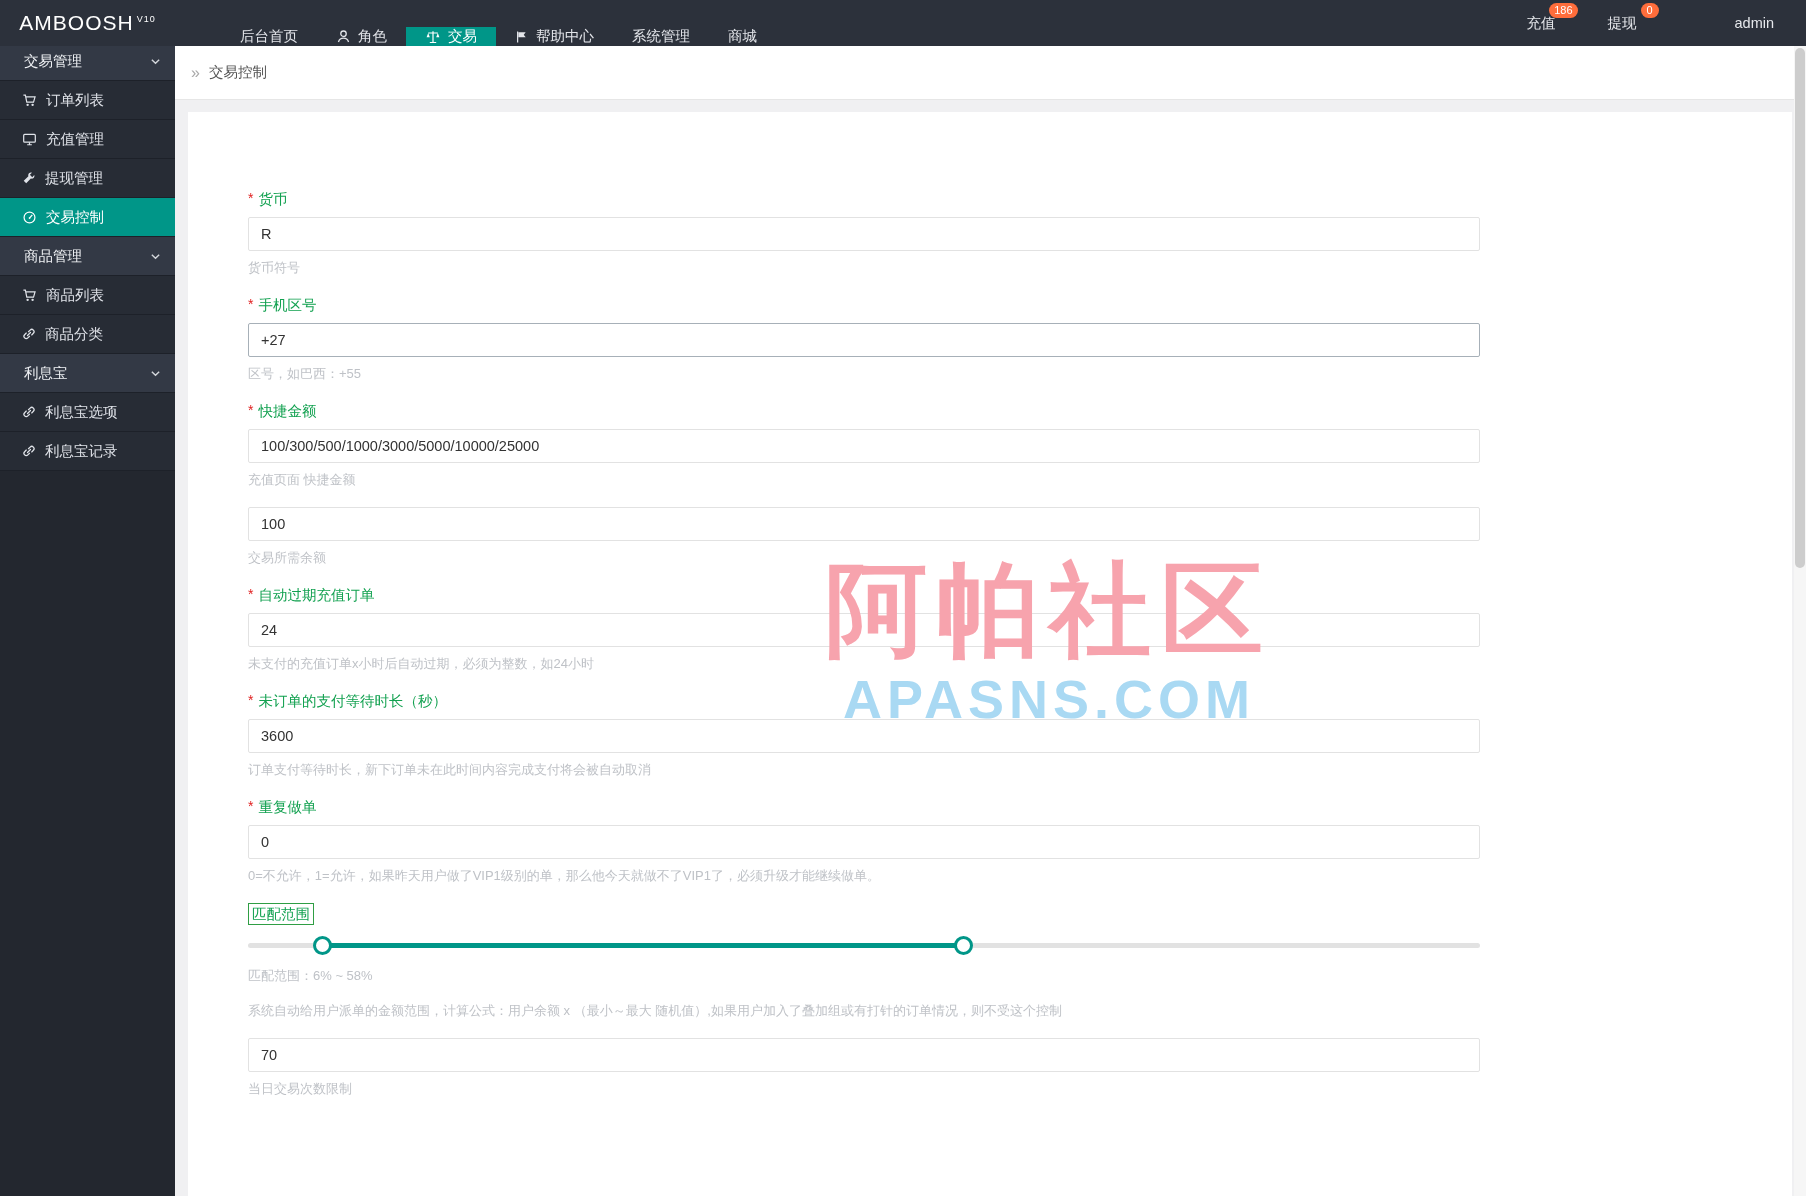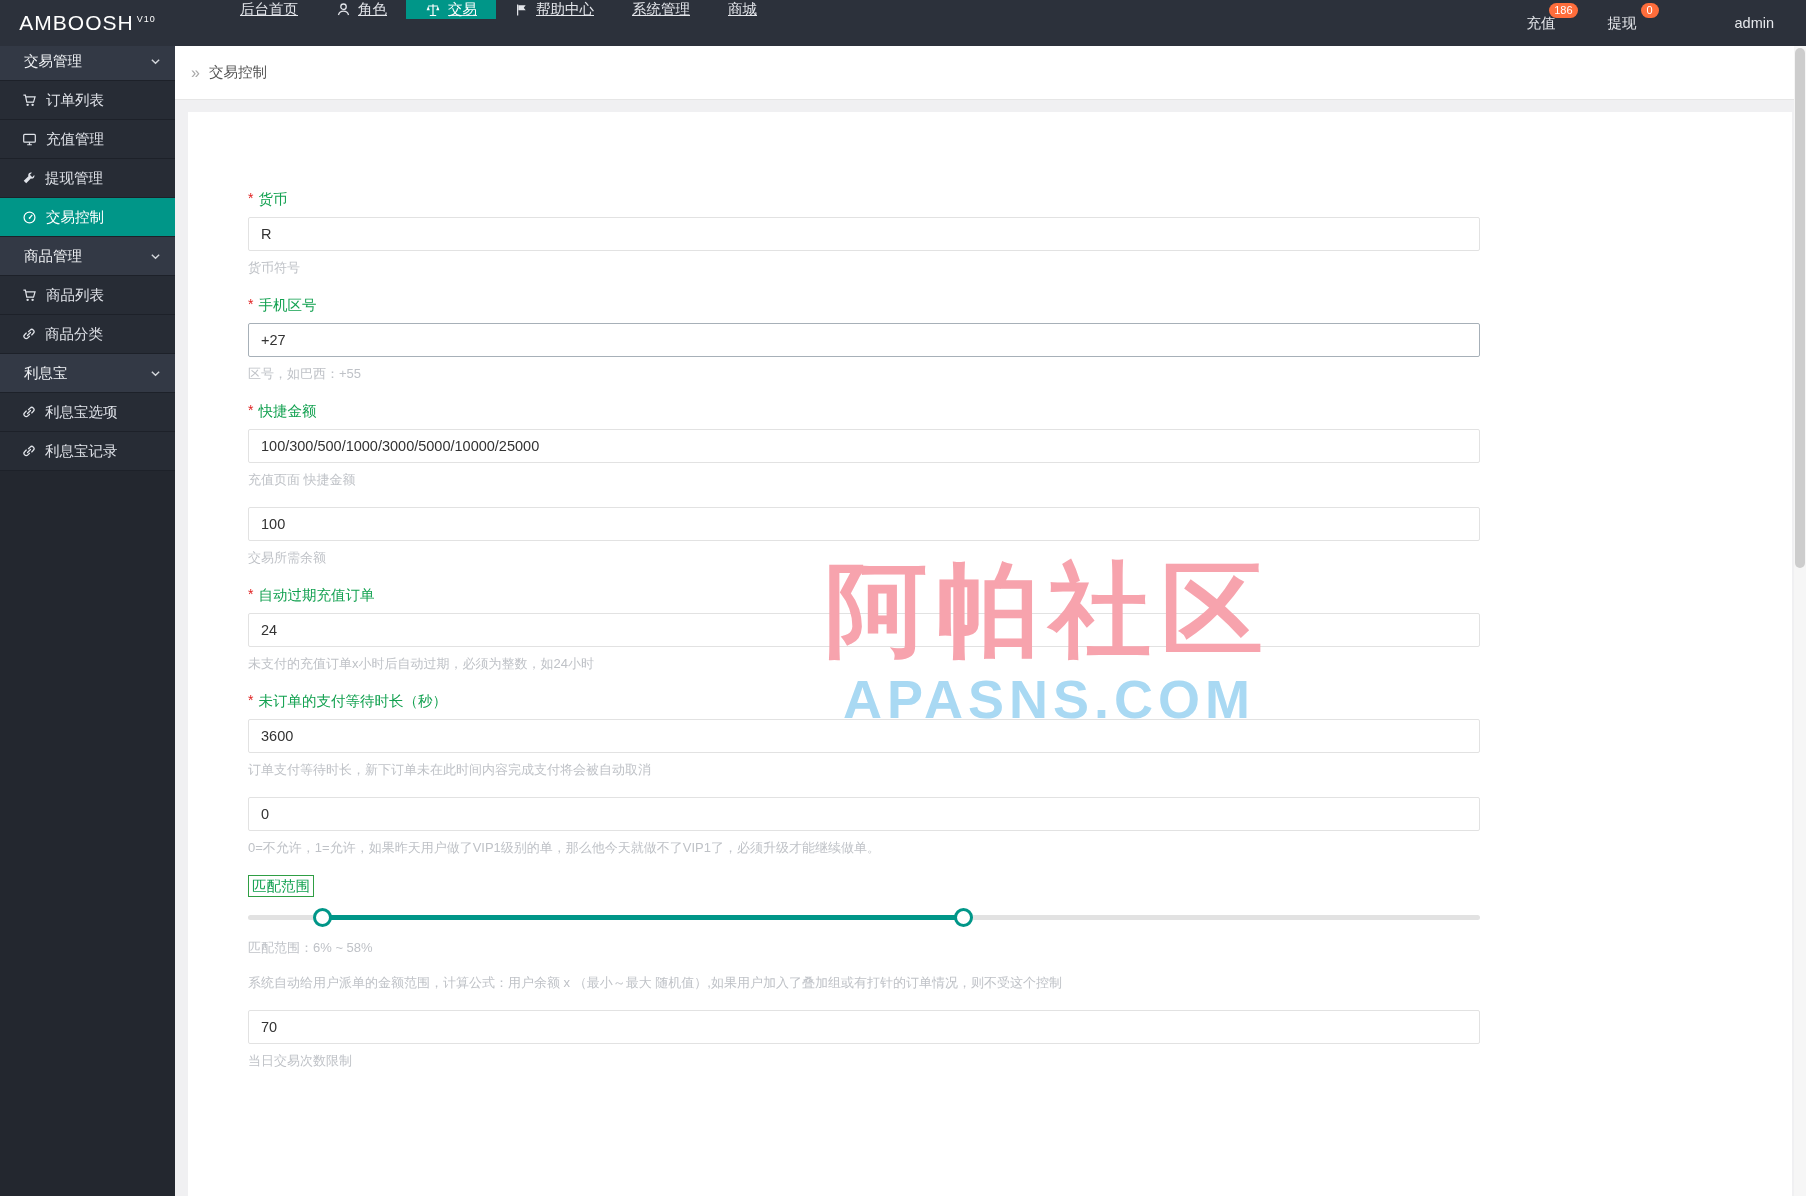"后台首页" .nav-items { align-items: flex-start -> flex-end; text-decoration: underline -> none }
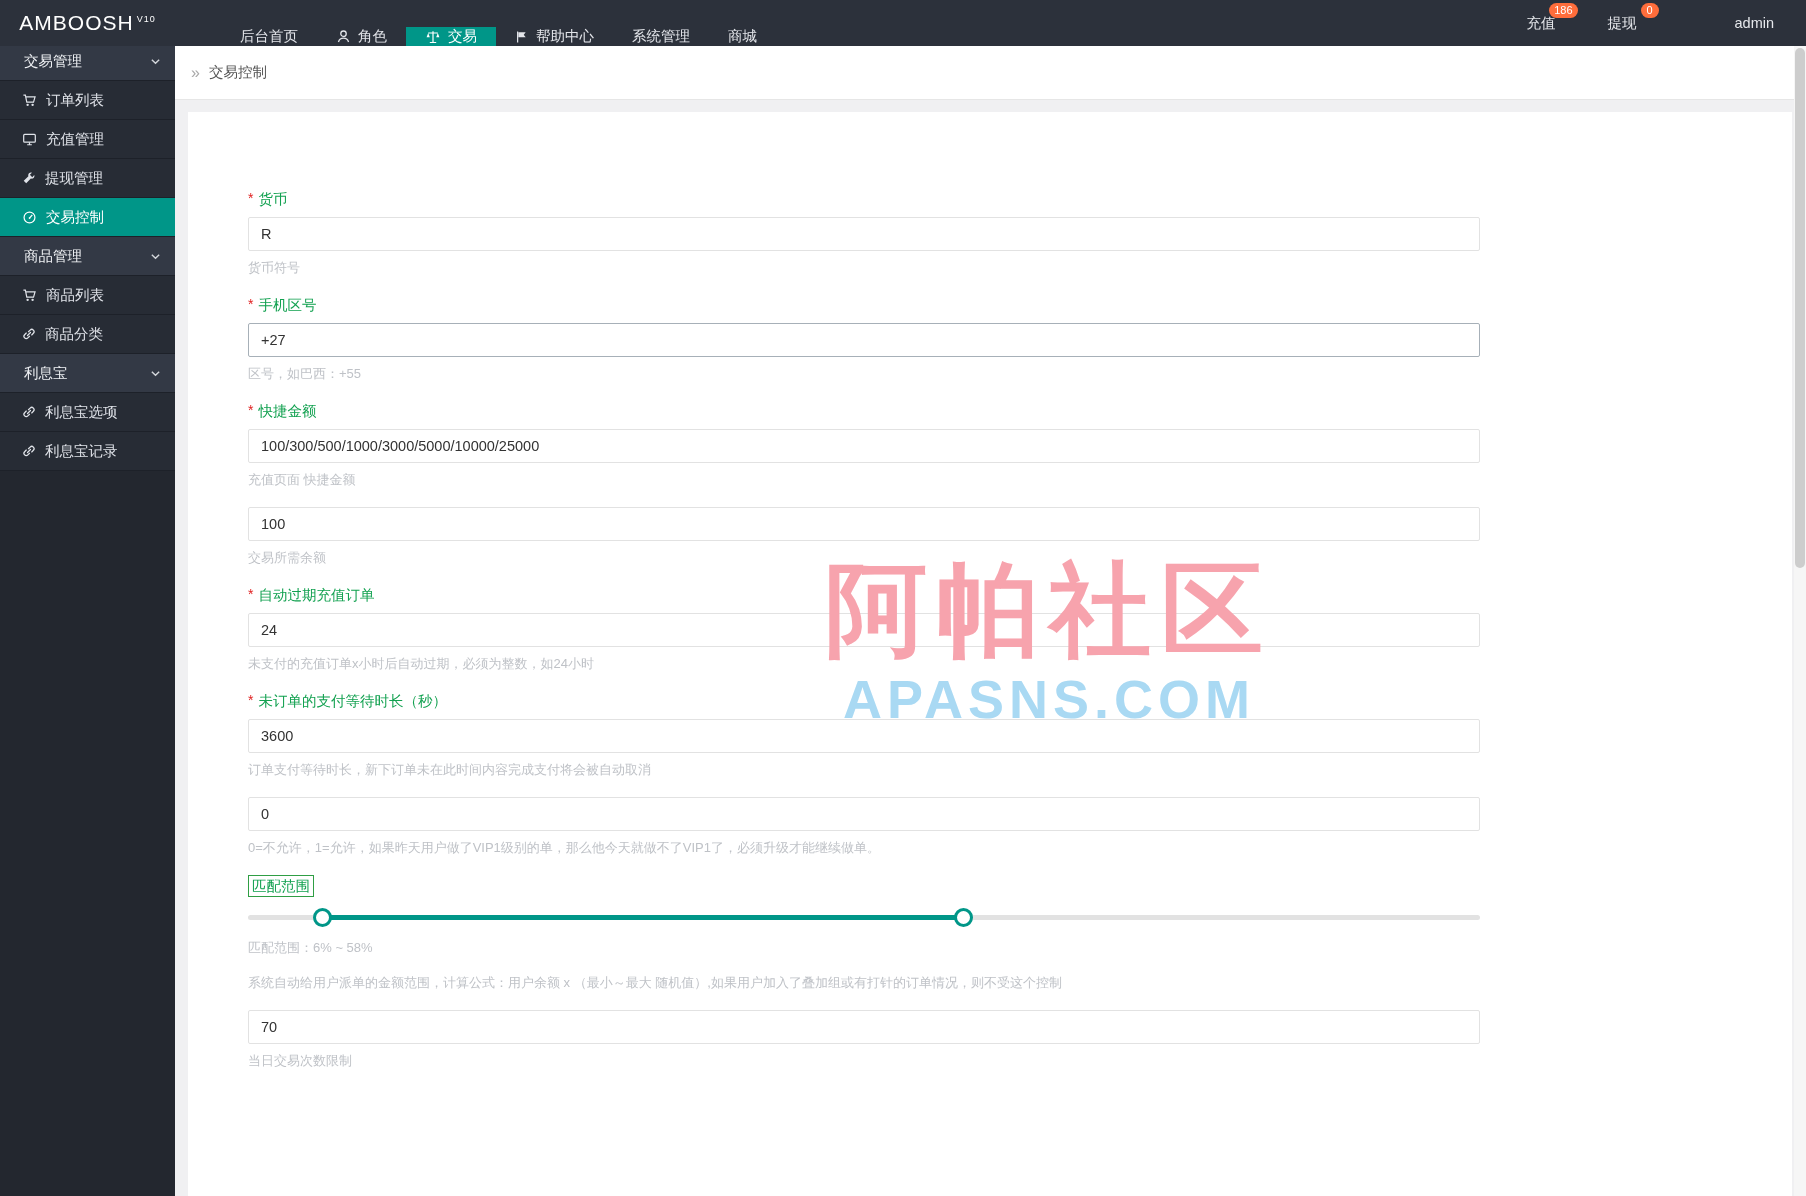"* 重复做单" div.f-label { html: none -> <div><span>*</span><span>重复做单</span></div> }
